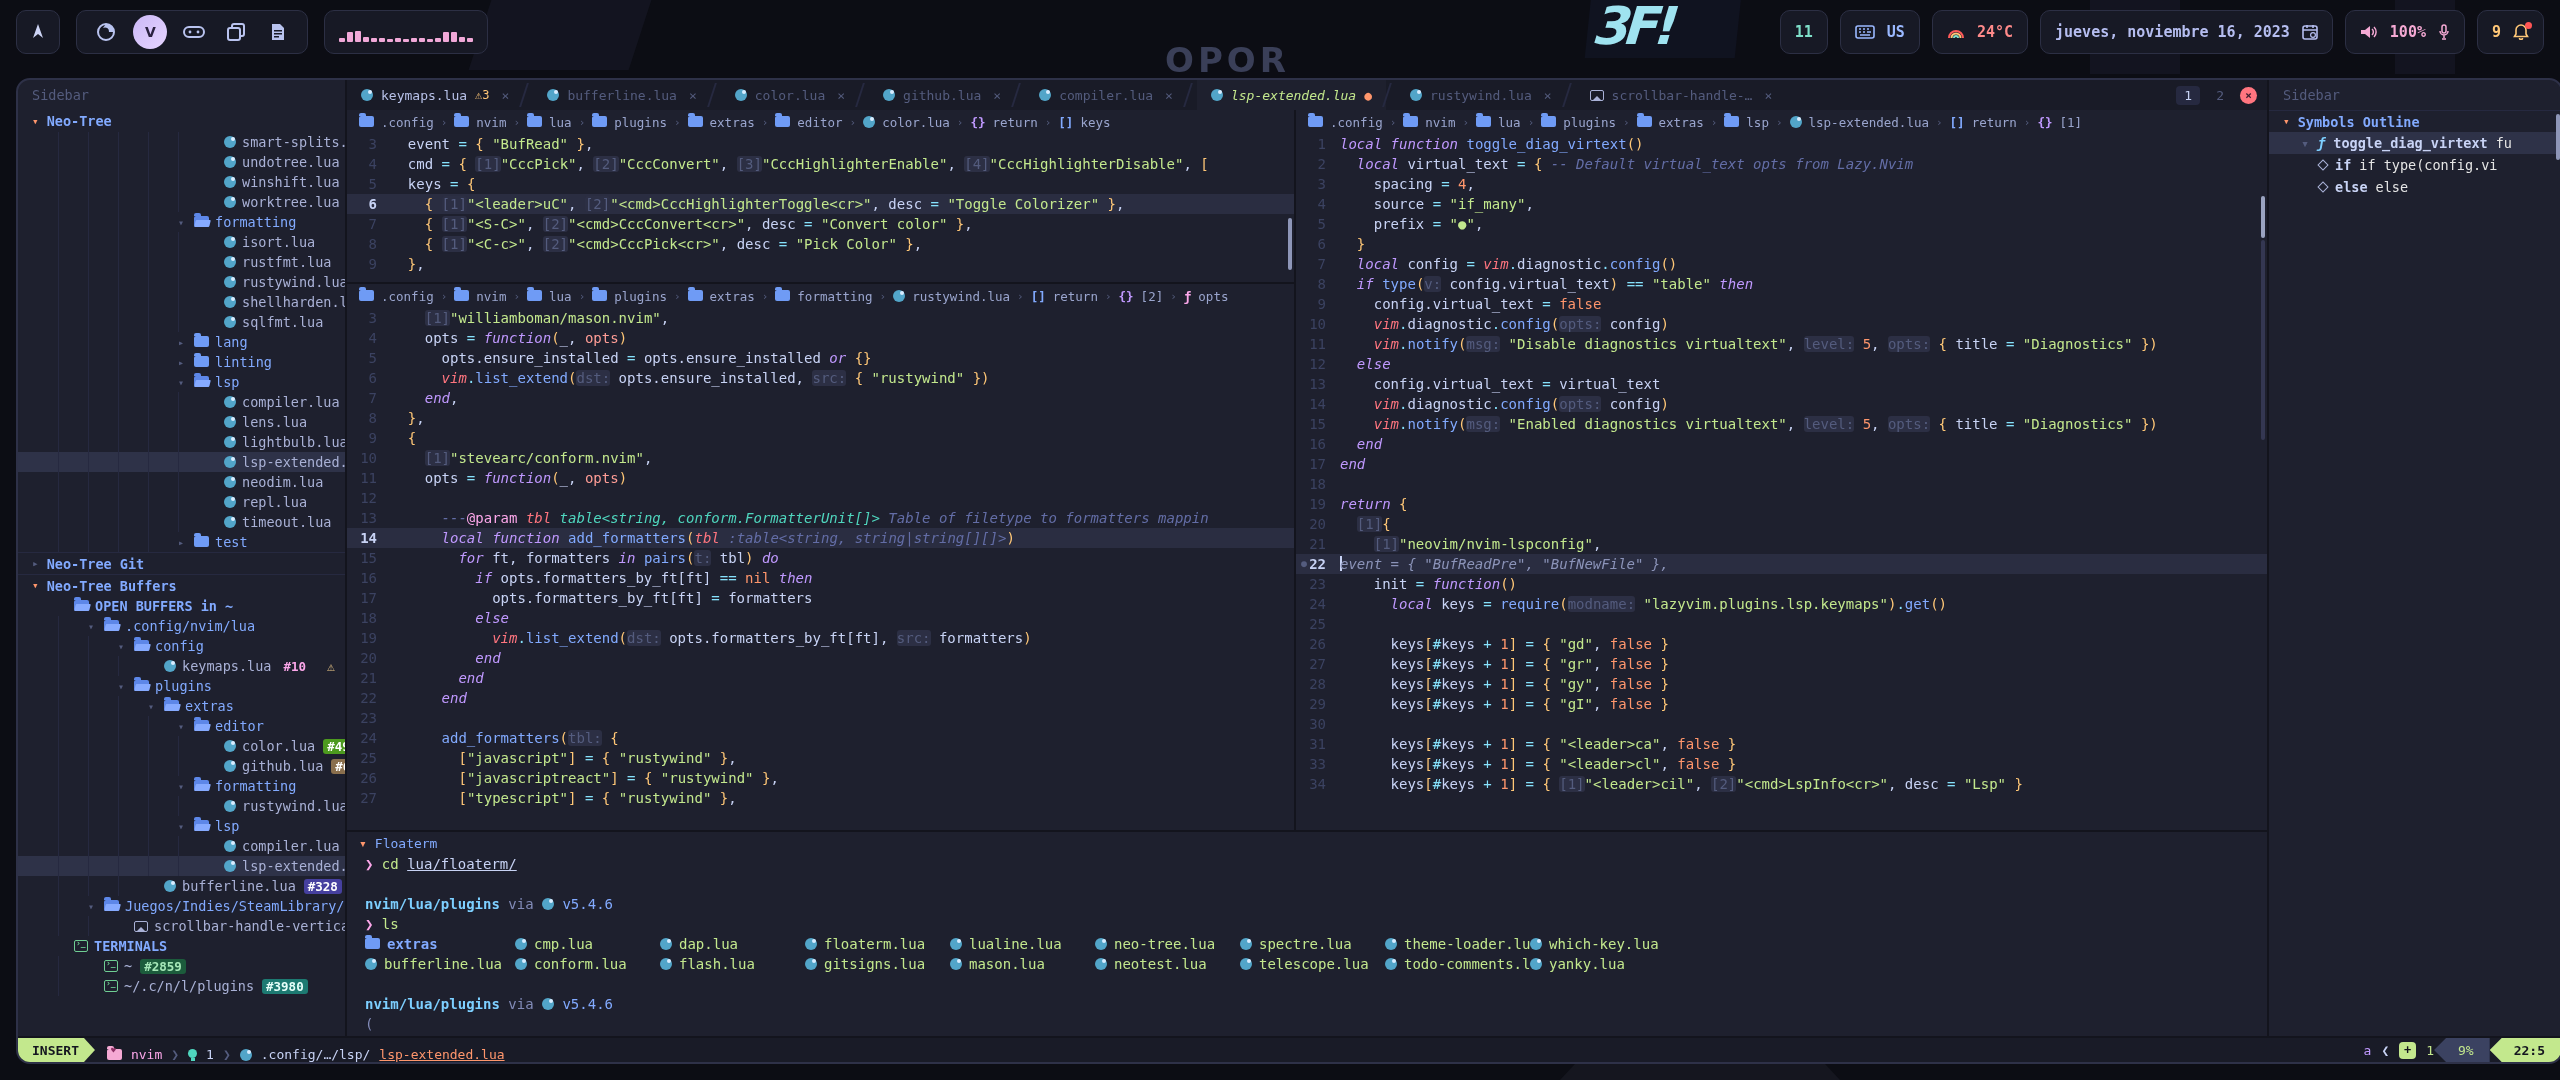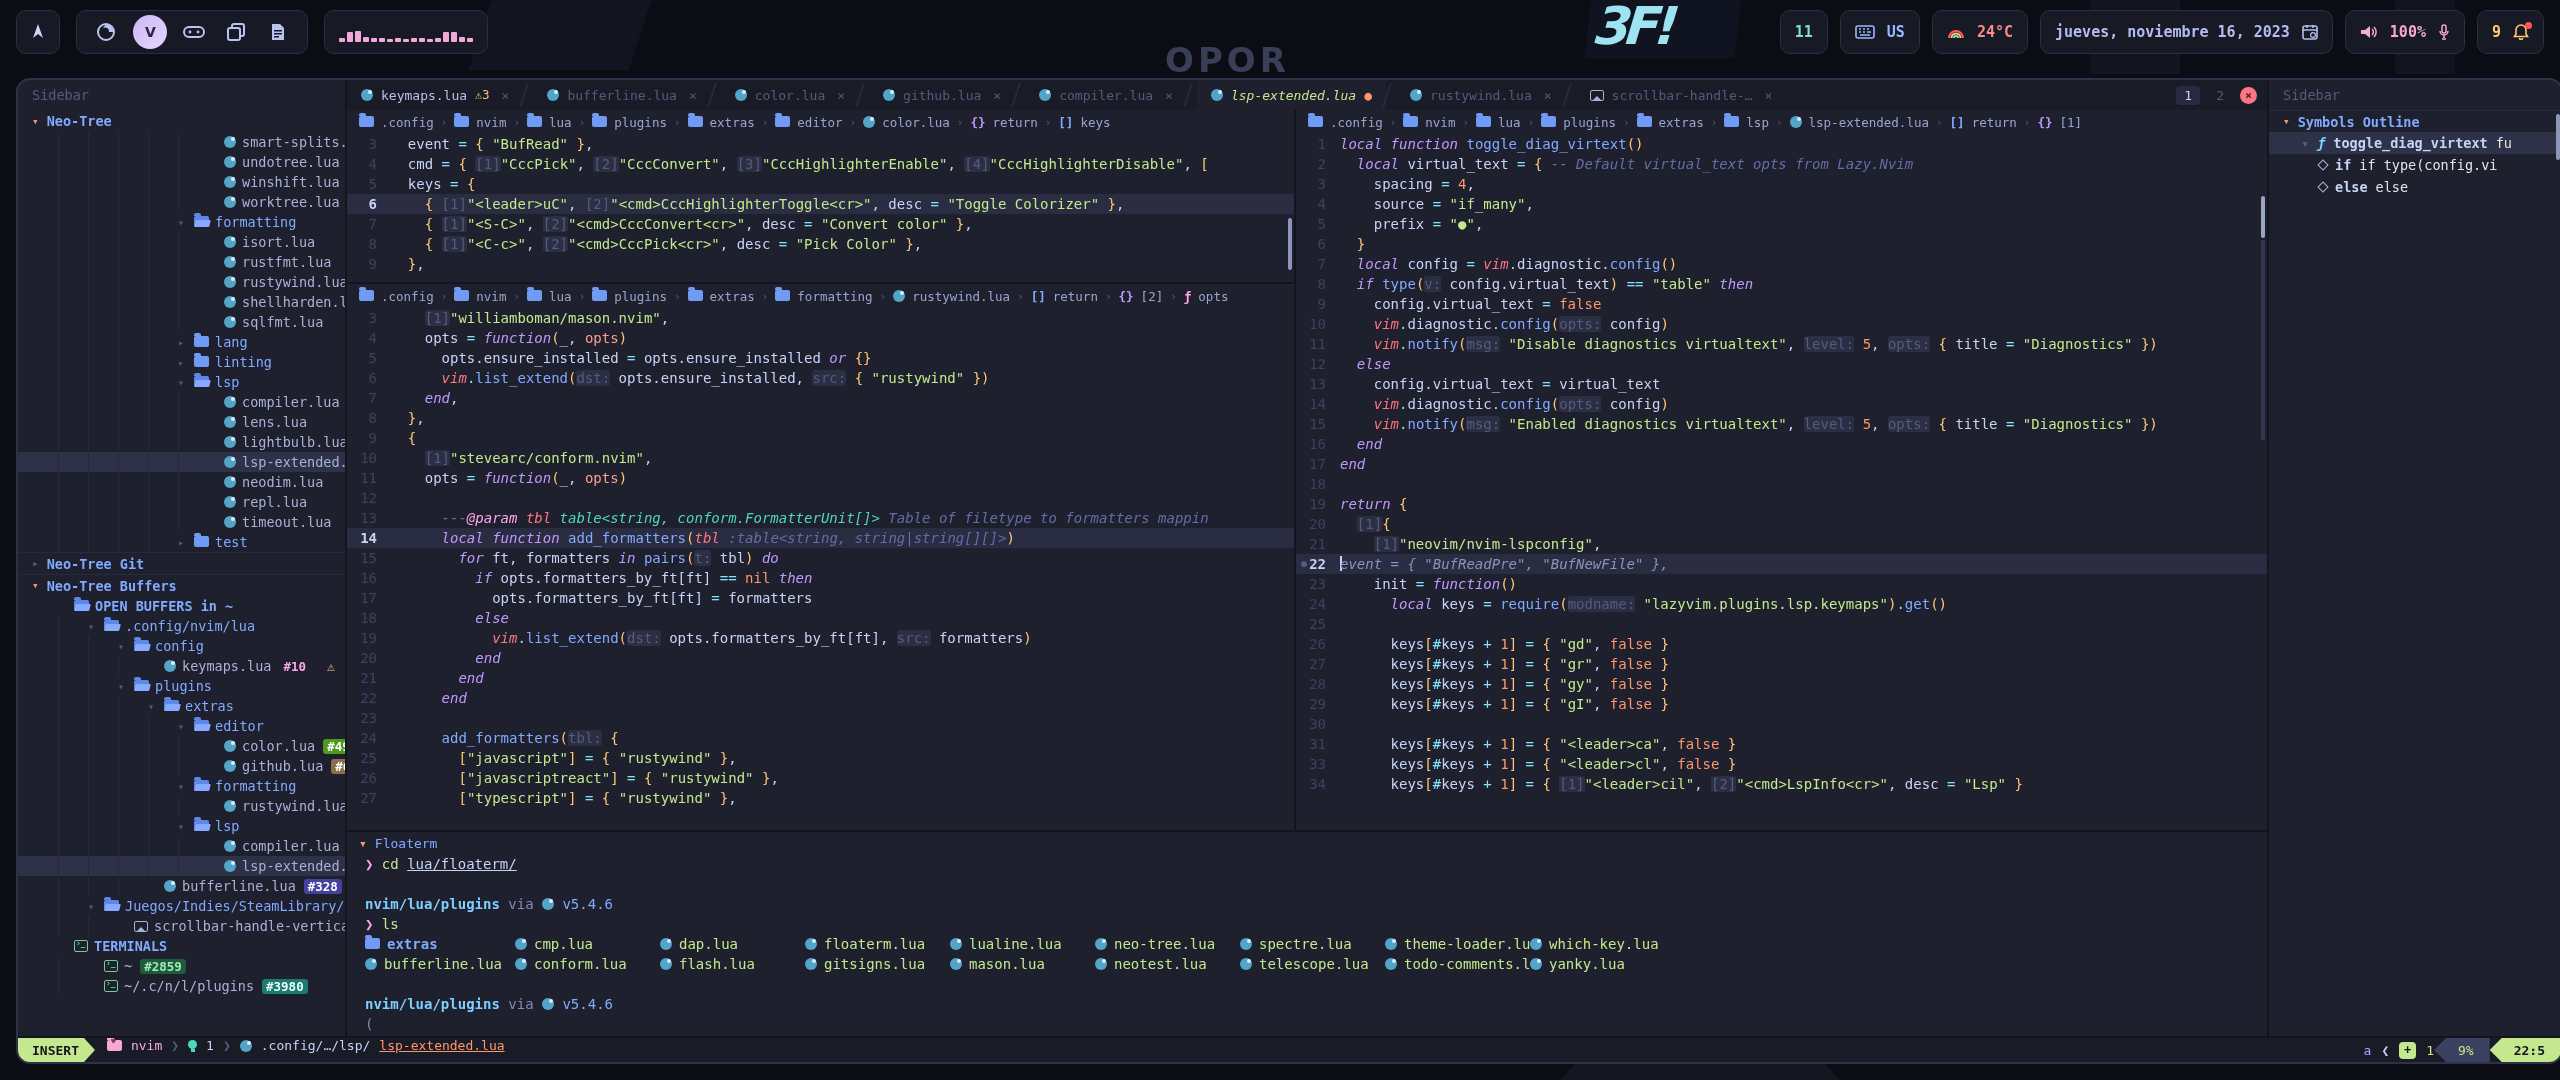"@param" .sg.ca { font-style: italic -> none }
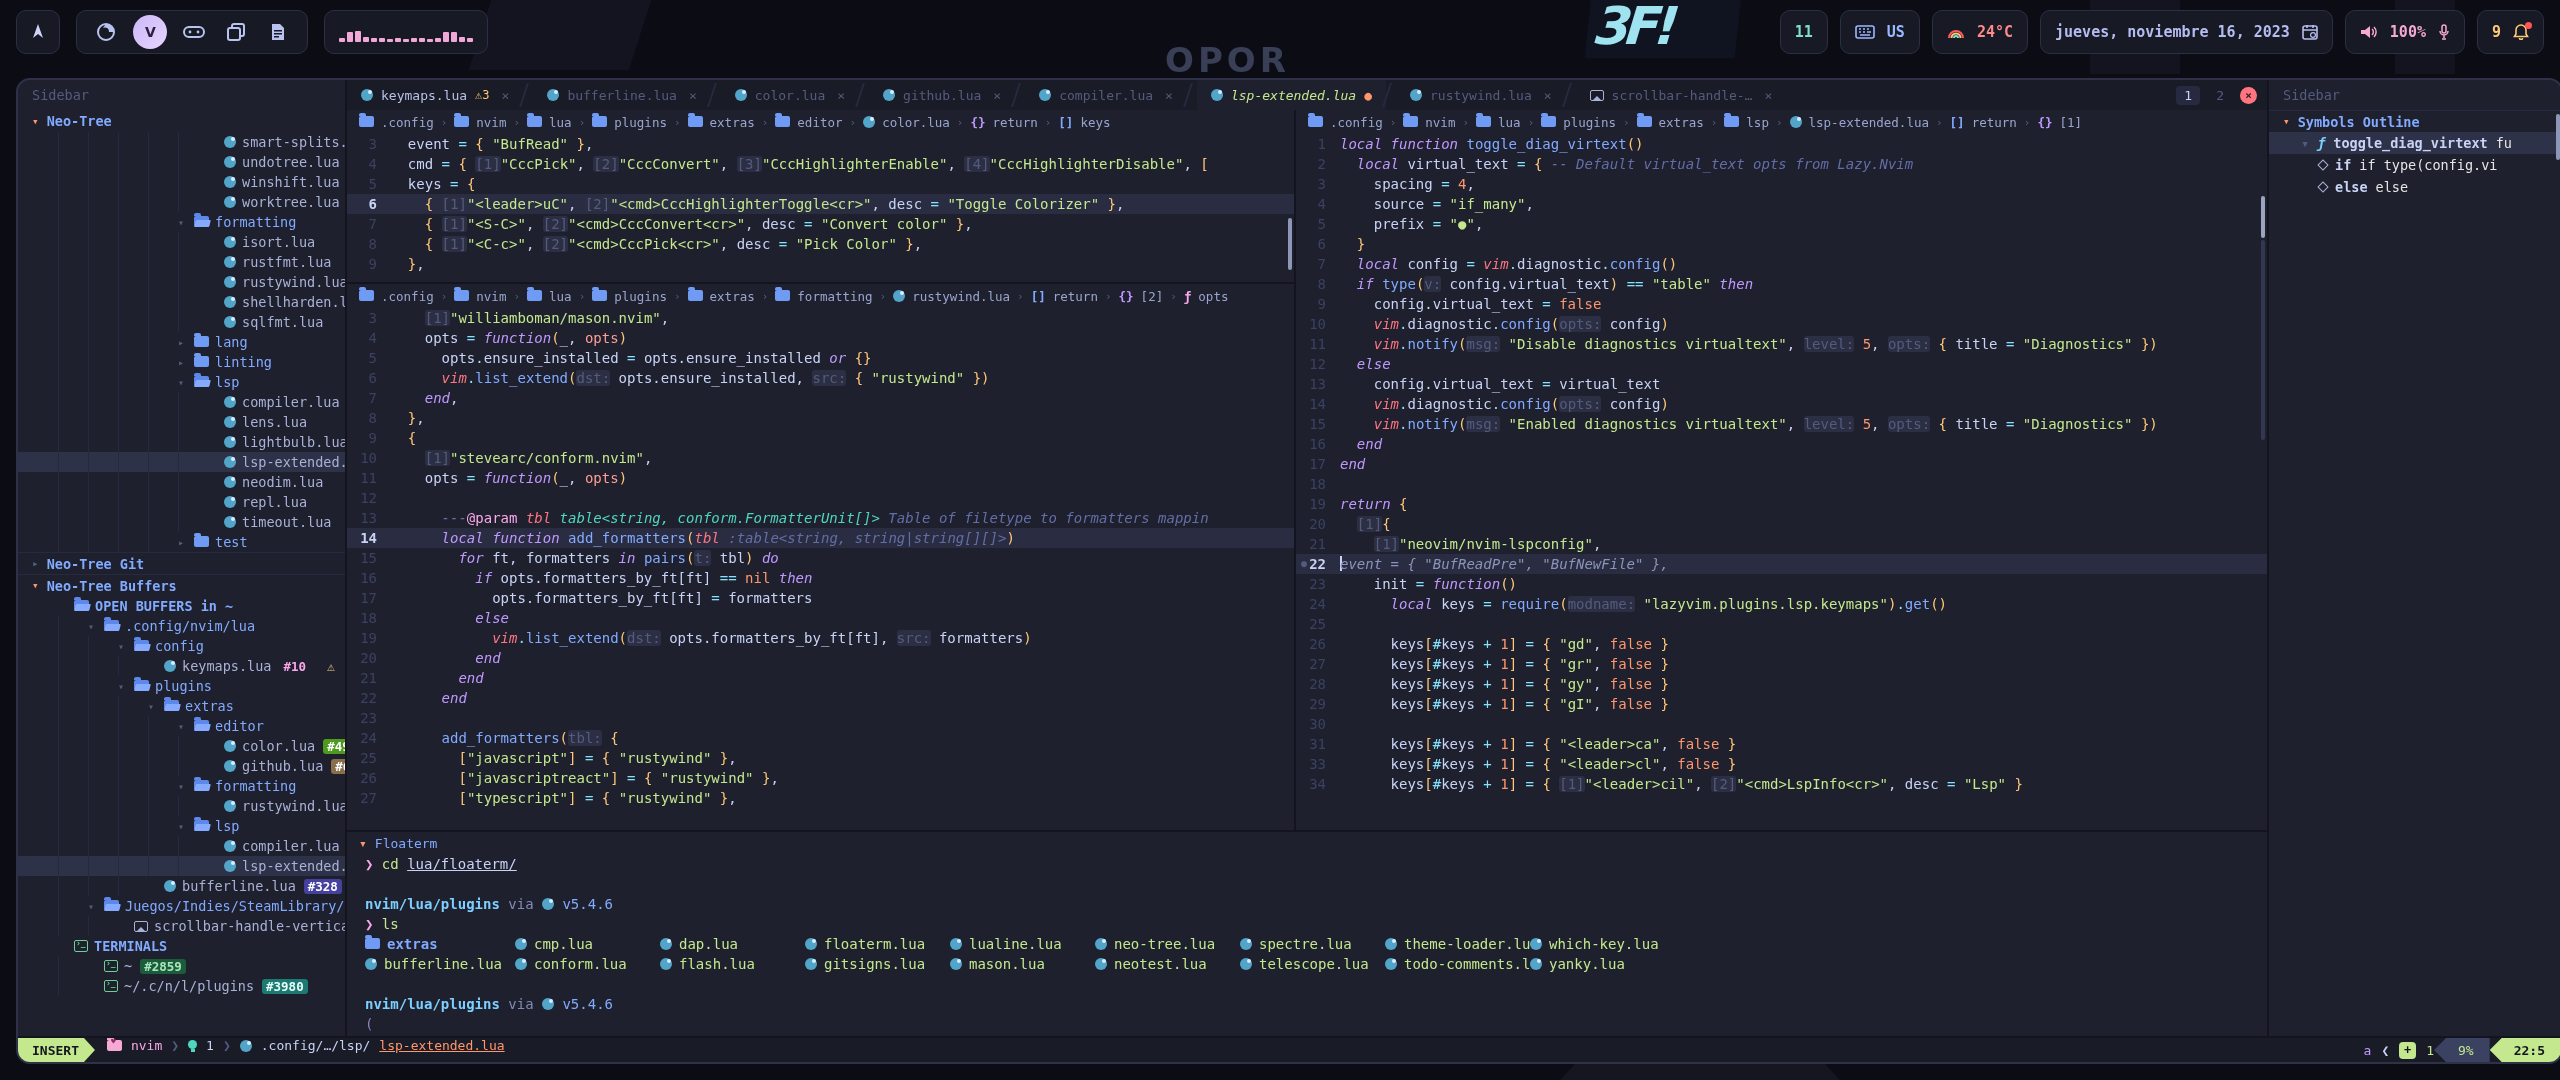"INSERT" .statusline { align-items: flex-start -> flex-end }
